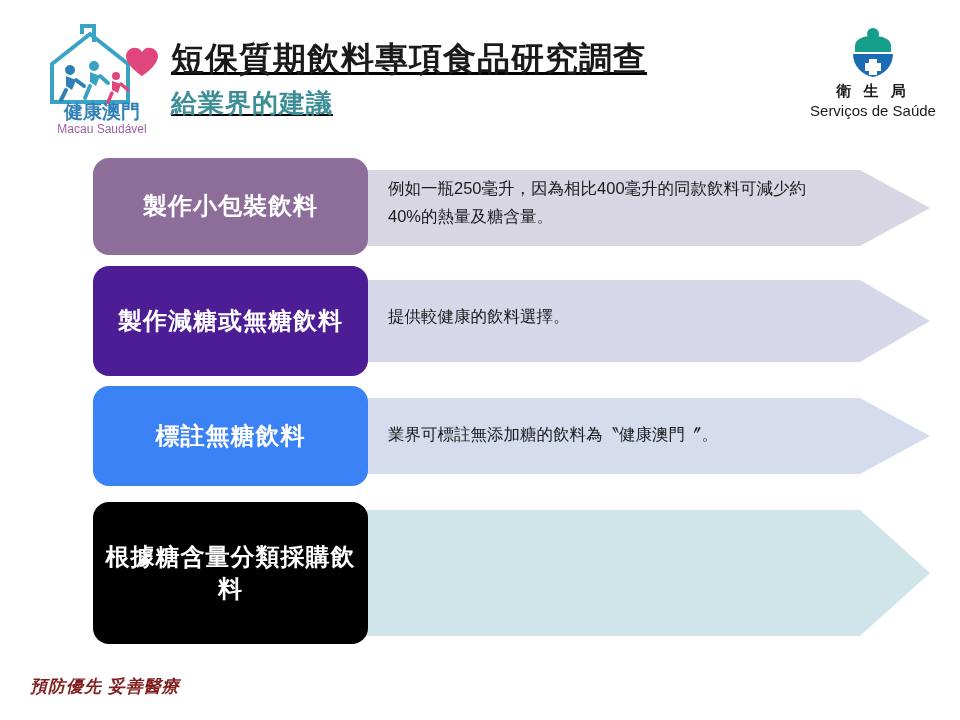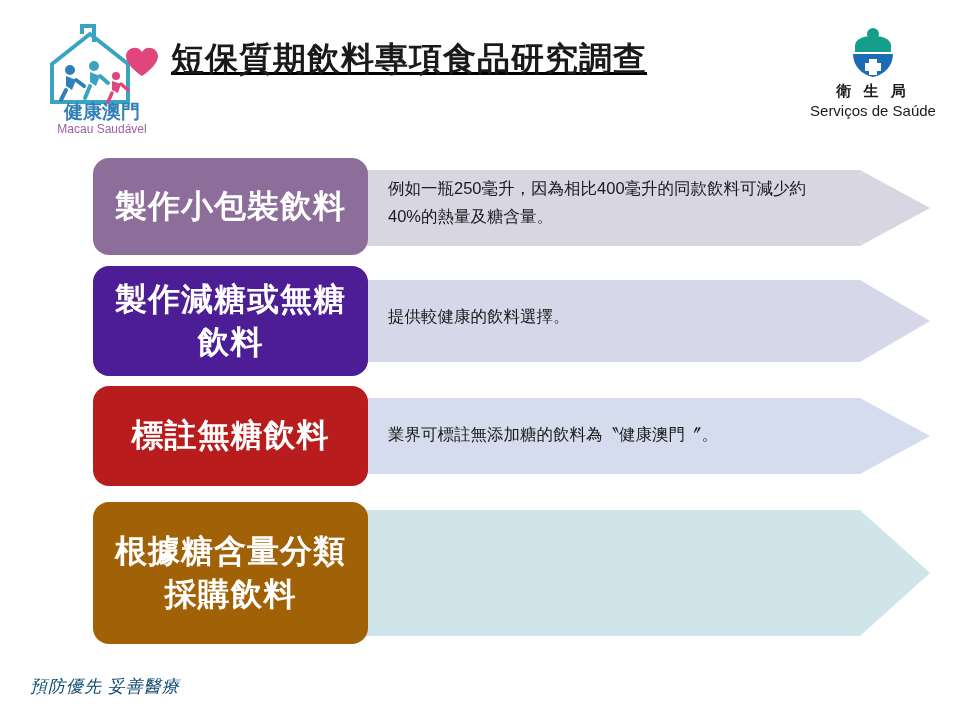"給業界的建議" div { html: none -> <div>給業界的建議</div> }
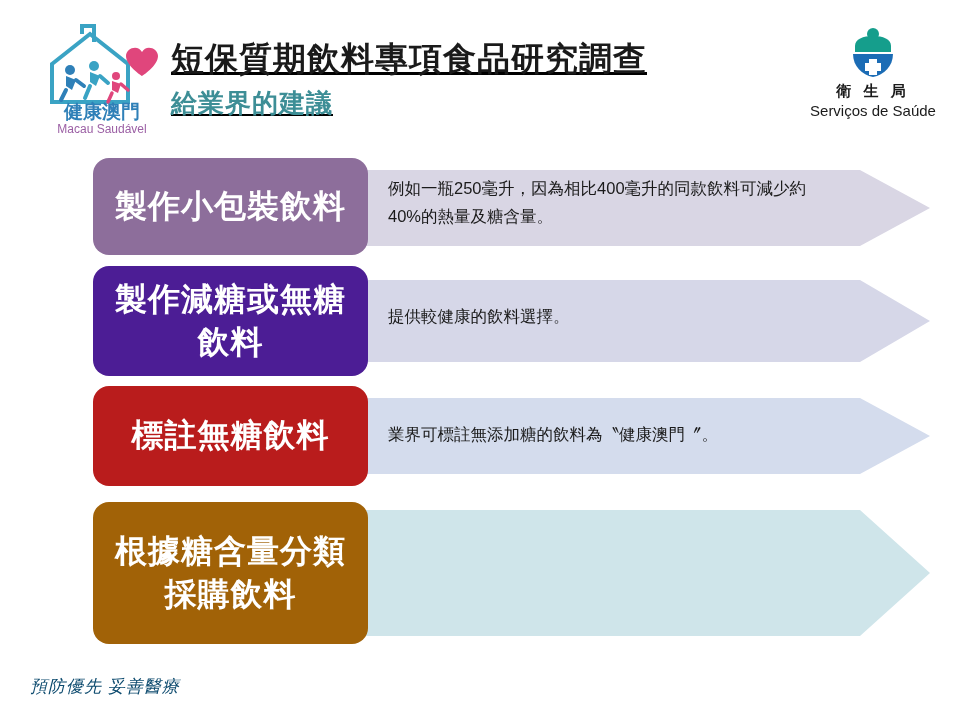"製作小包裝飲料" .pill { font-size: 32px -> 24px }
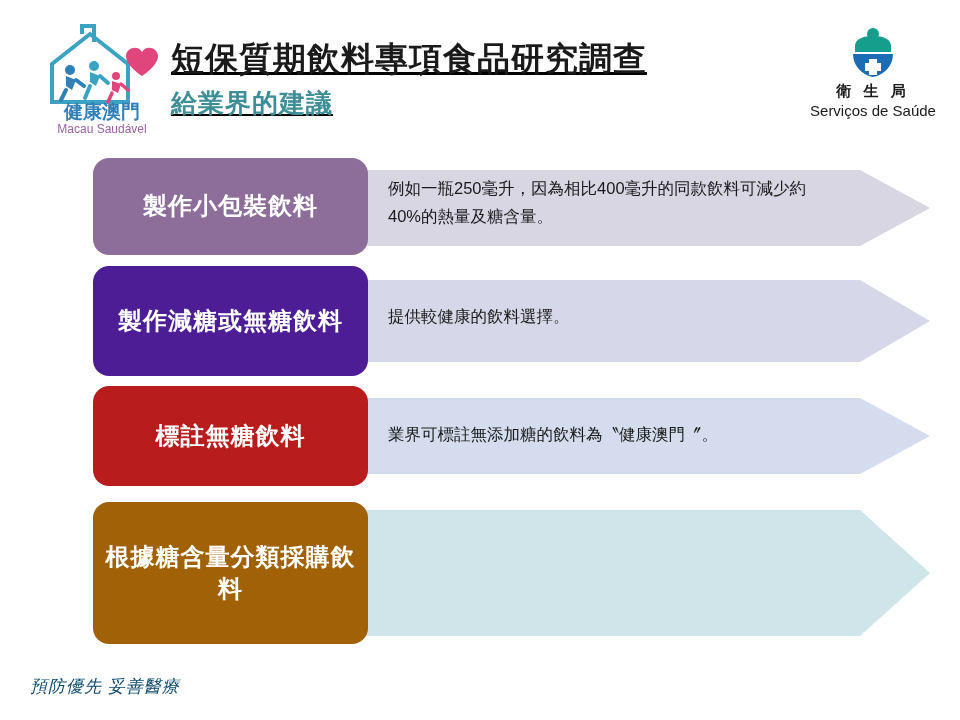"標註無糖飲料" div.pill { background: #b91c1c -> #3b82f6 }
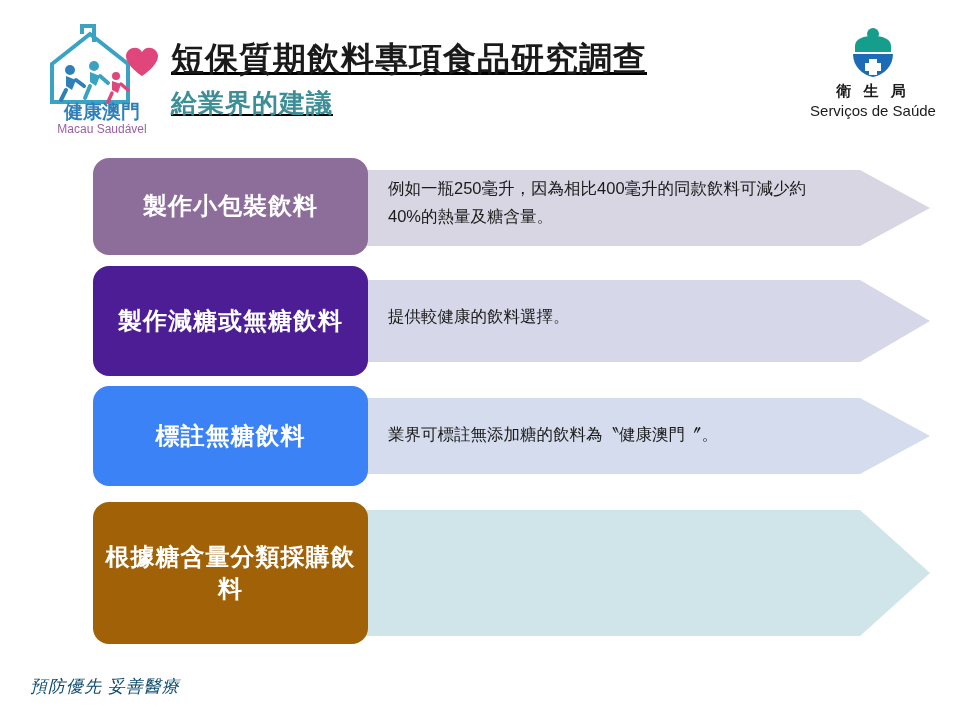"根據糖含量分類採購飲料" div.pill { background: #a16207 -> #000000 }
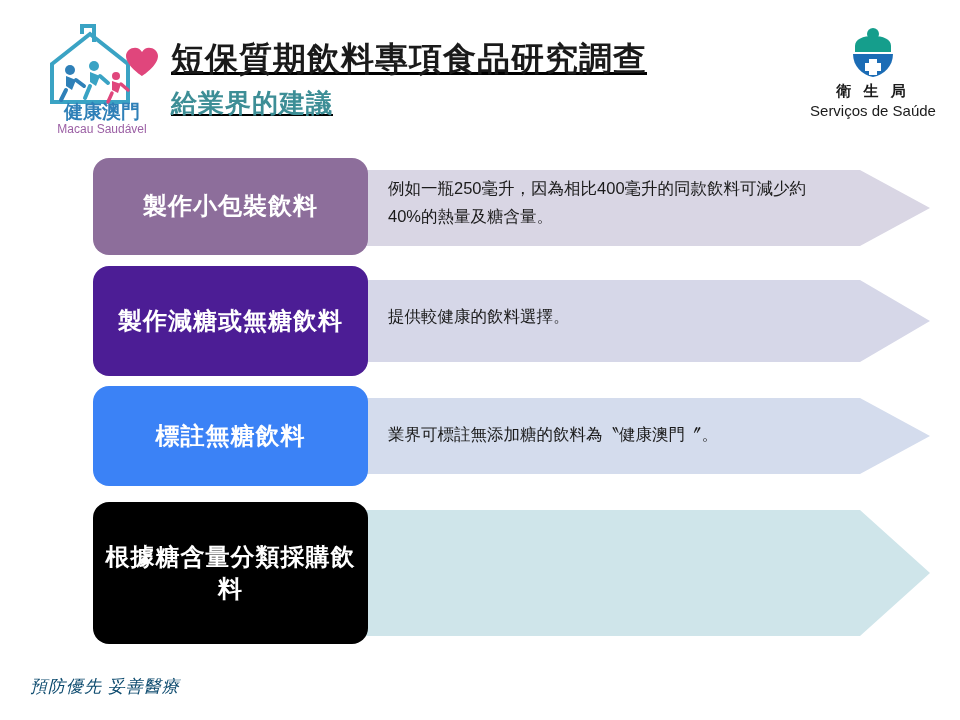"預防優先 妥善醫療" #footer { color: #0c4a6e -> #7f1d1d; font-weight: normal -> bold }
